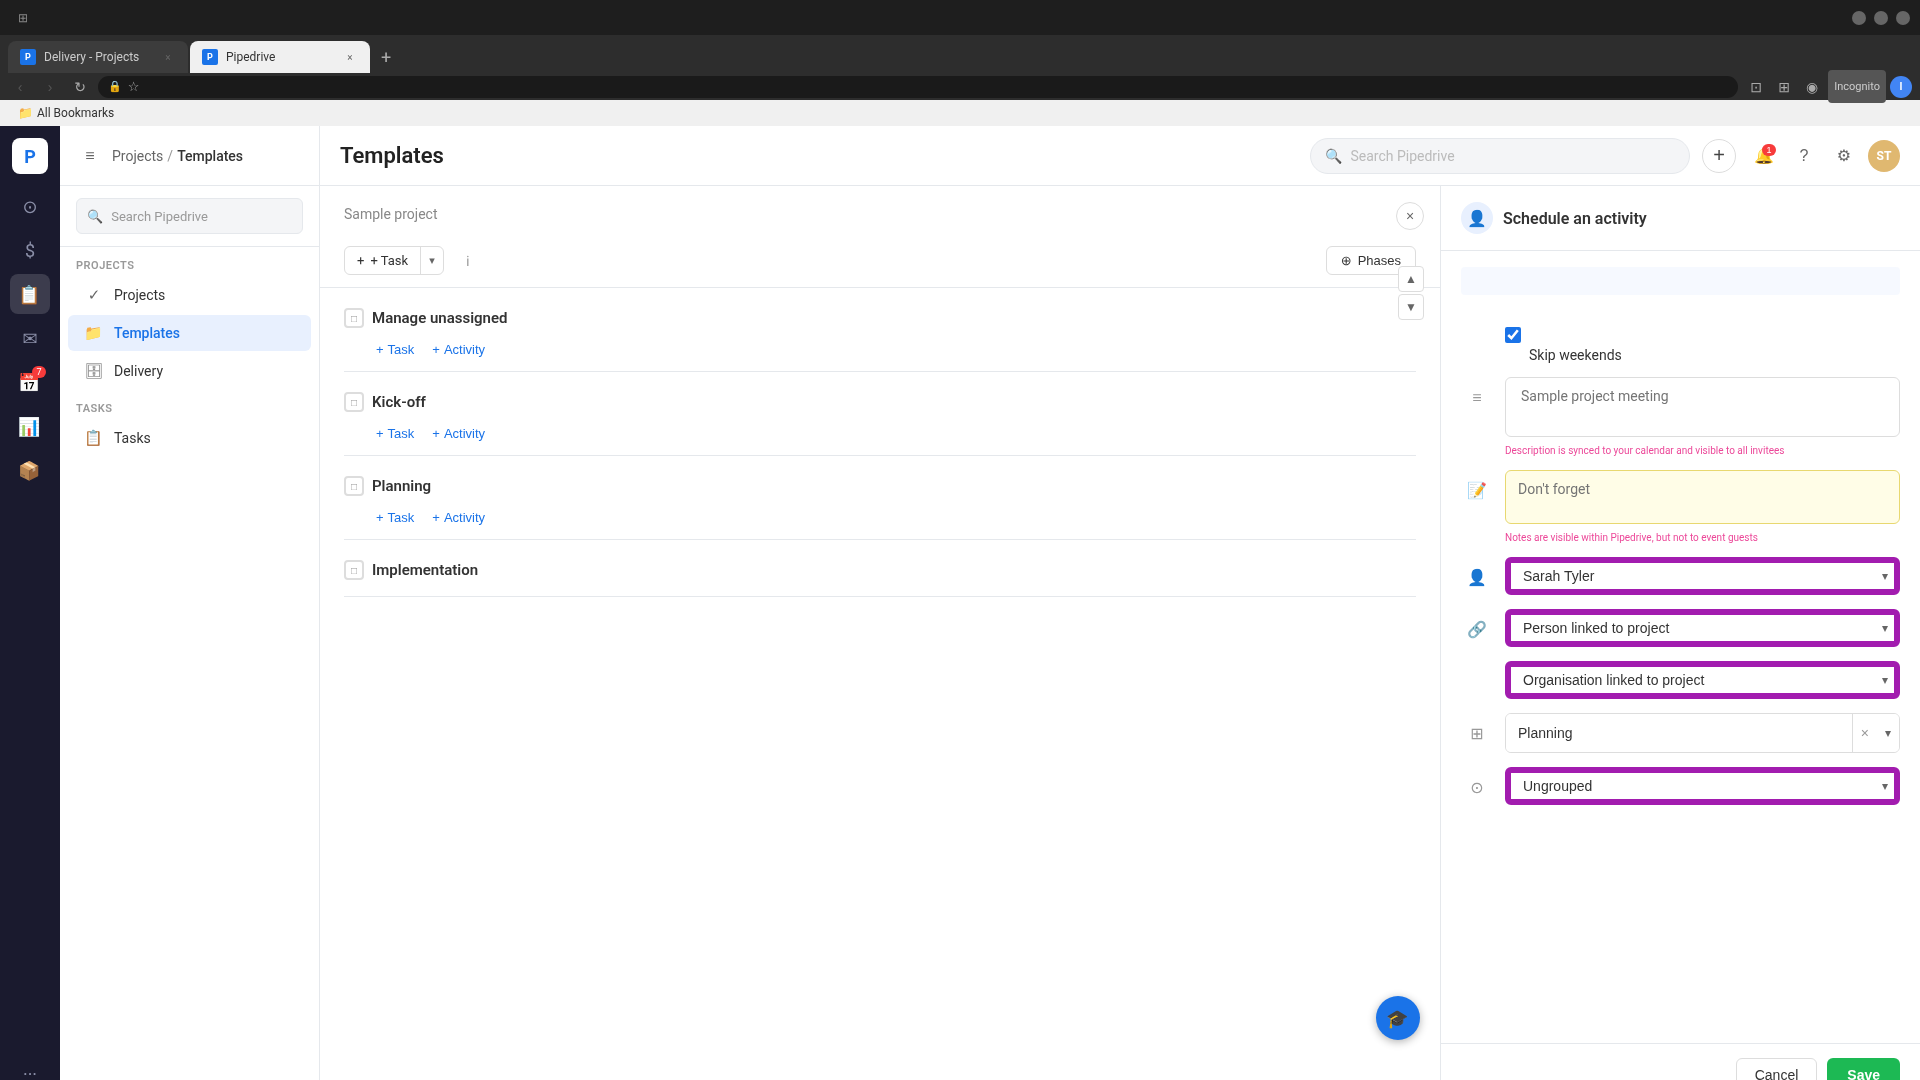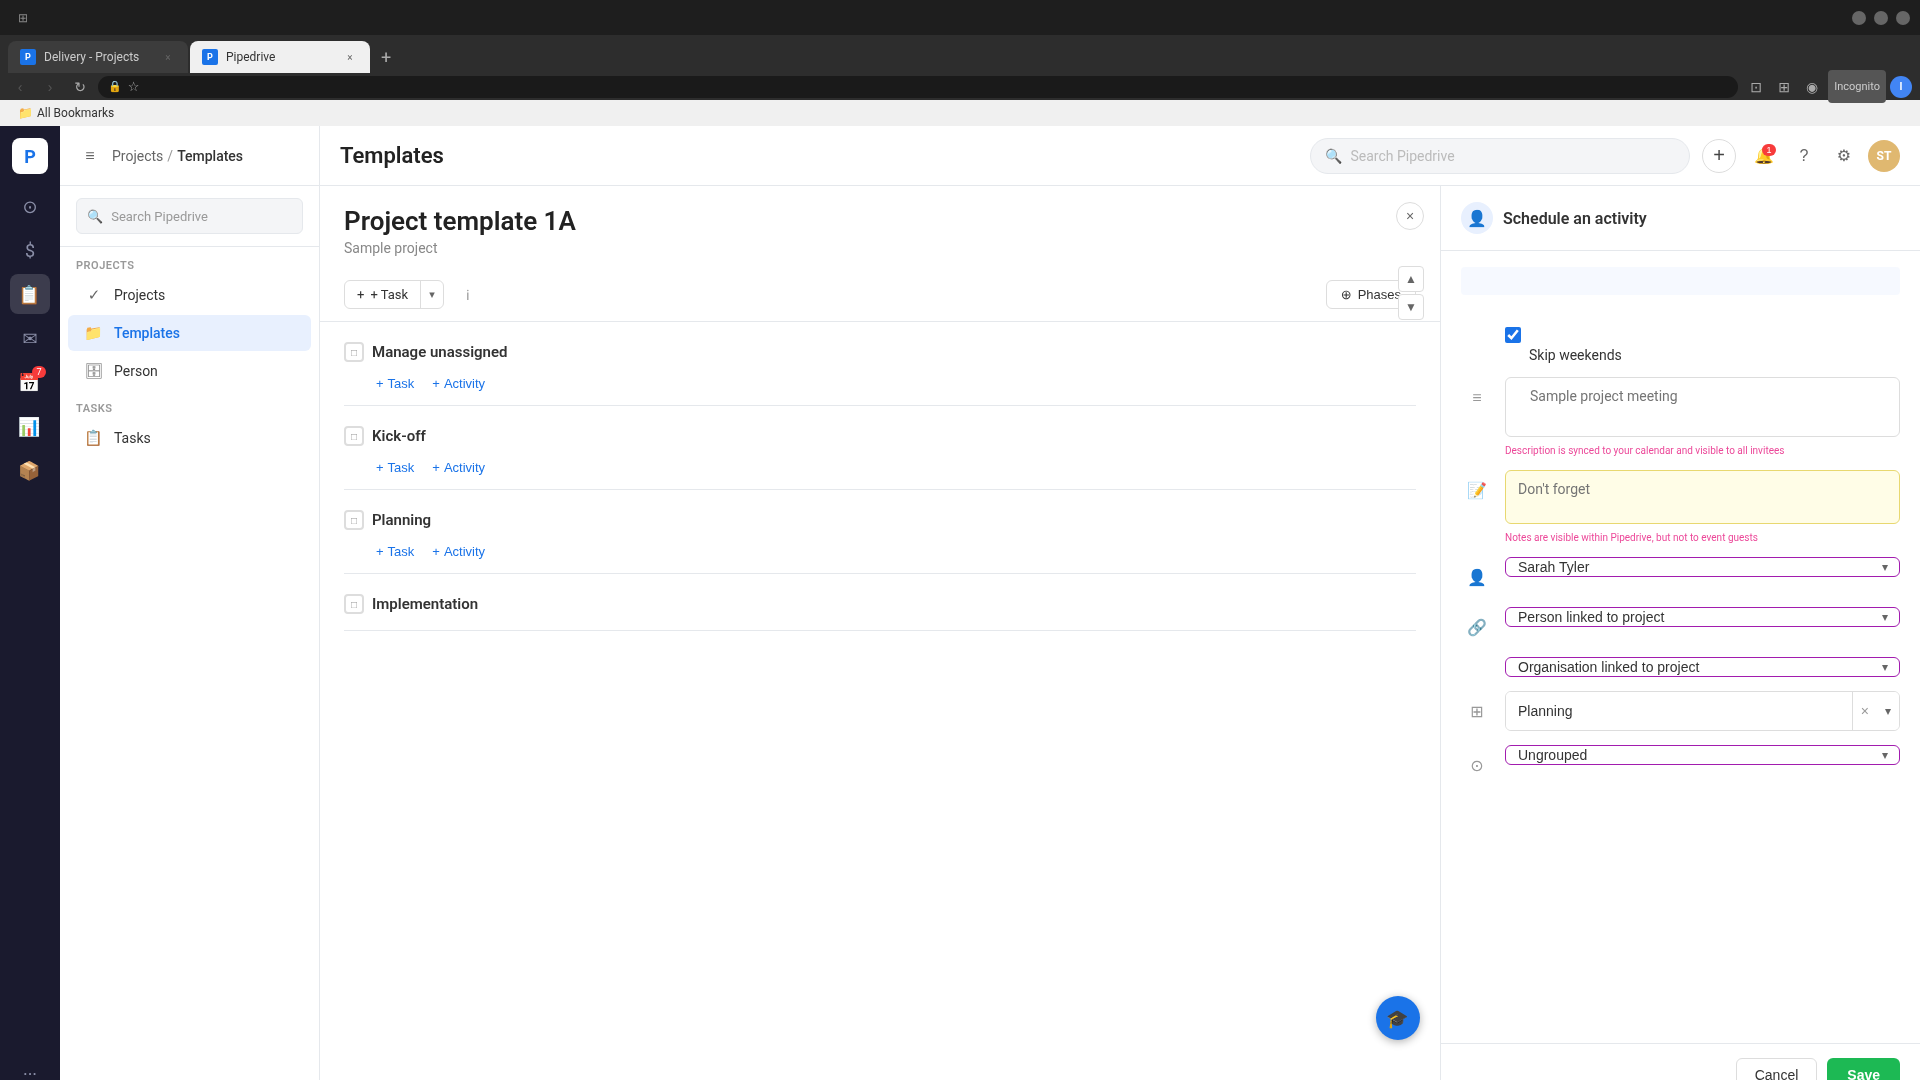"Project template 1A" h1.project-template-title { html: <h1>Project template 1A</h1> -> none }
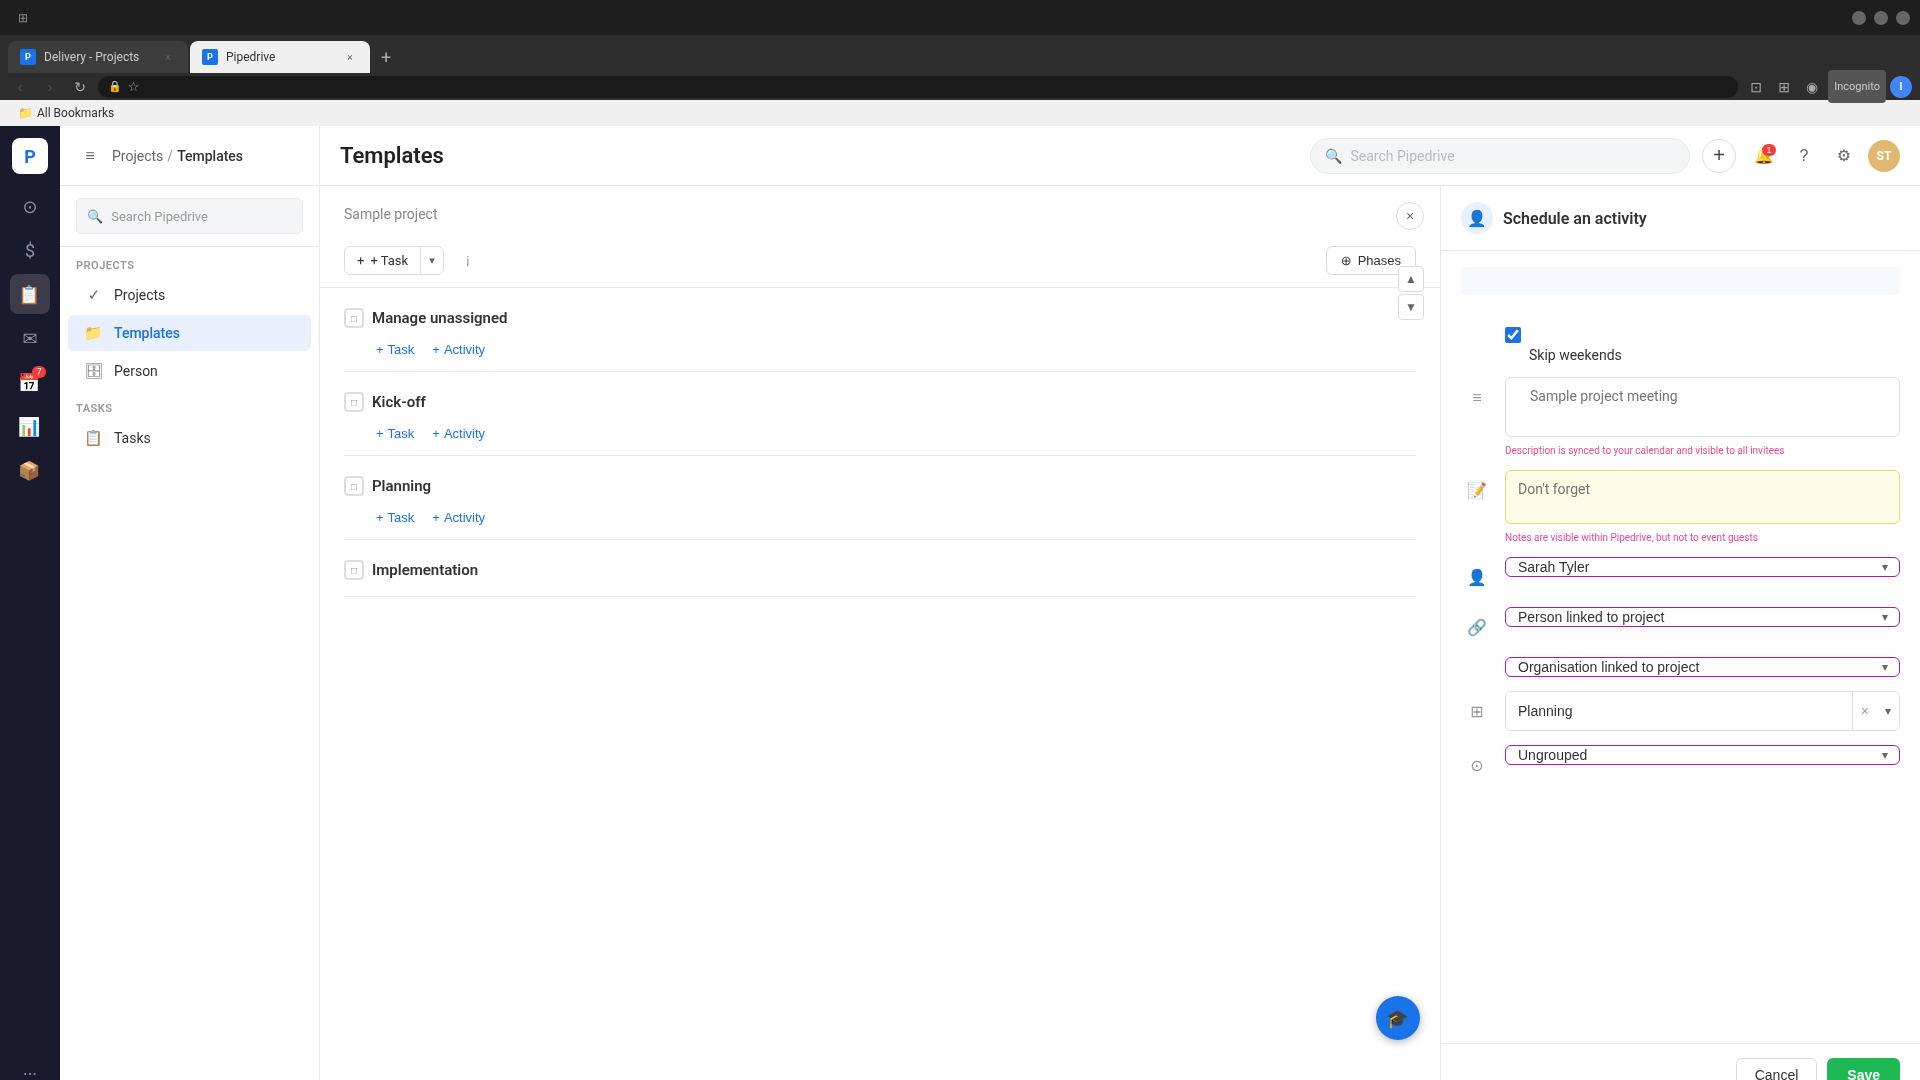"Person" span.nav-item-label { text: Person -> Delivery }
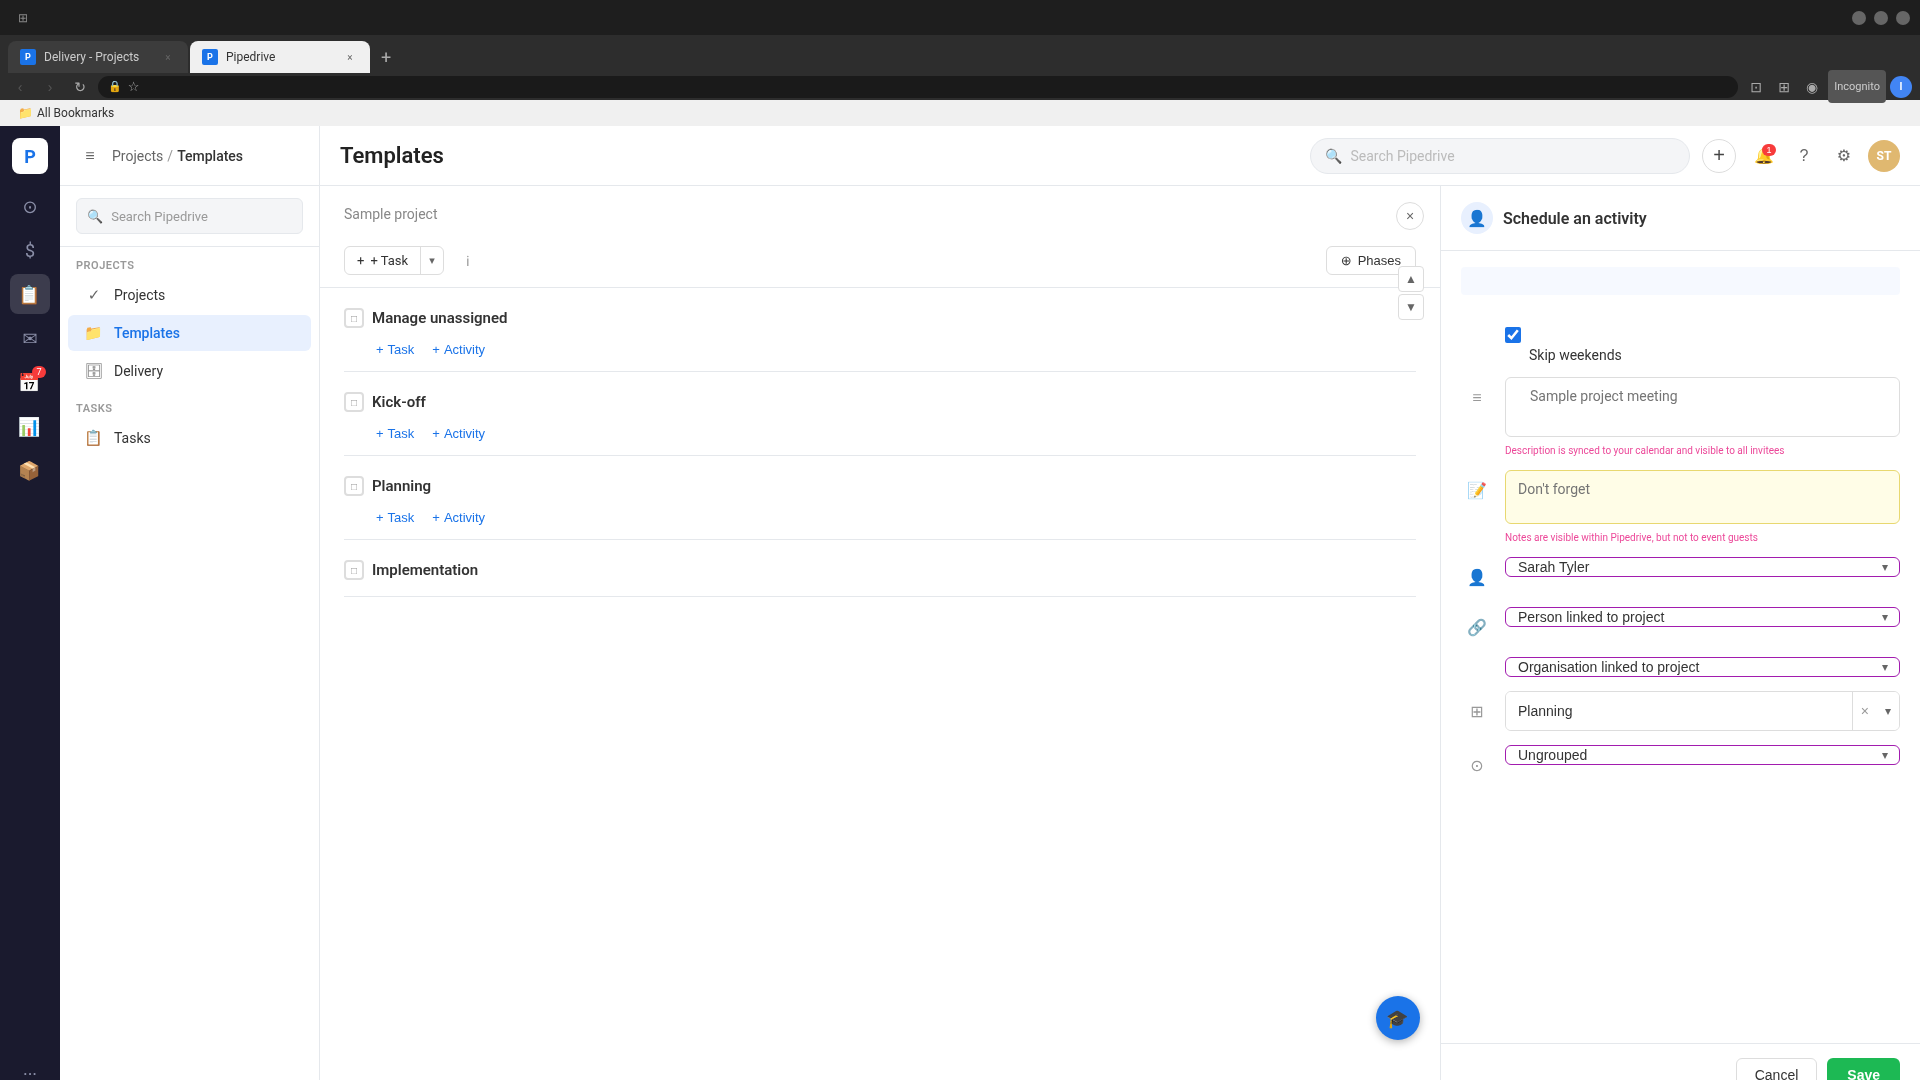"Sample project meeting" .text-area-field { padding: 10px 24px -> 10px 15px }
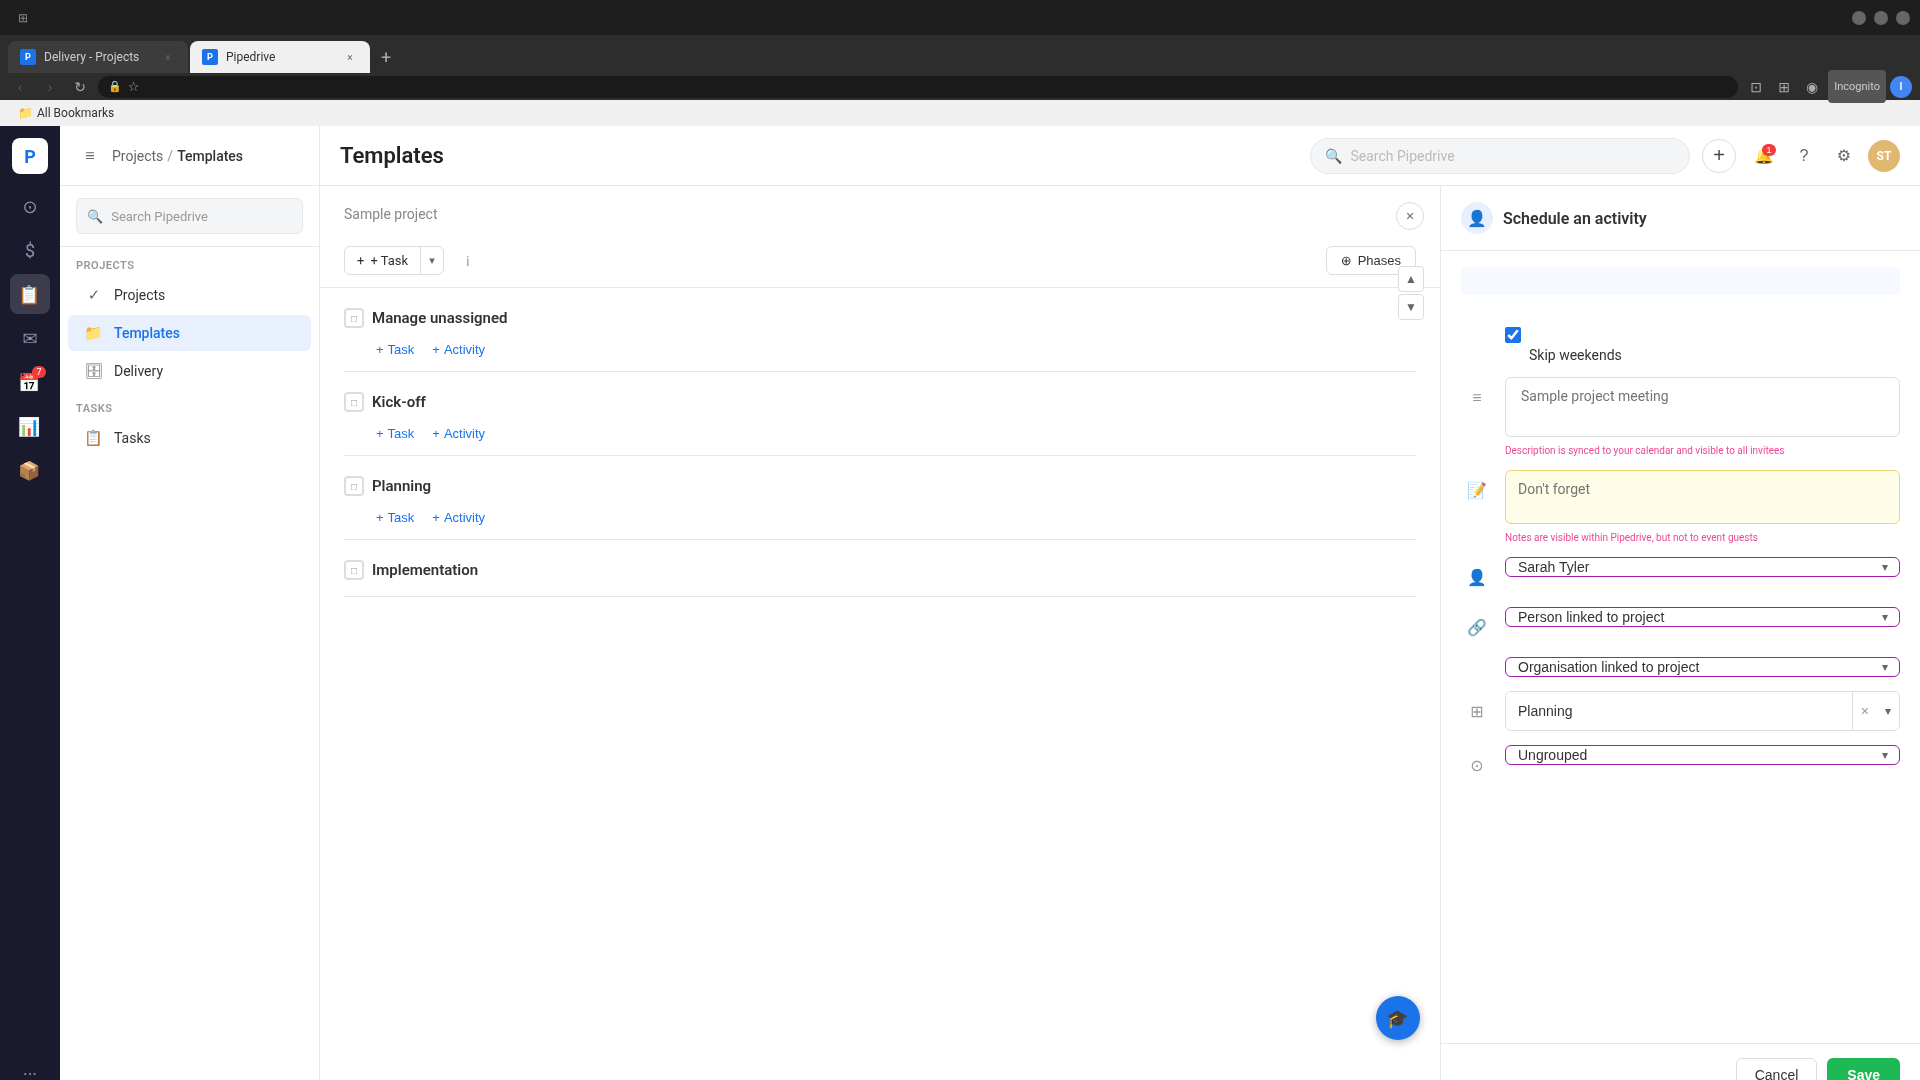"Sarah Tyler" .select-wrapper select { border: 1px solid #a21caf -> 6px solid #a21caf; height: 20px -> 38px }
